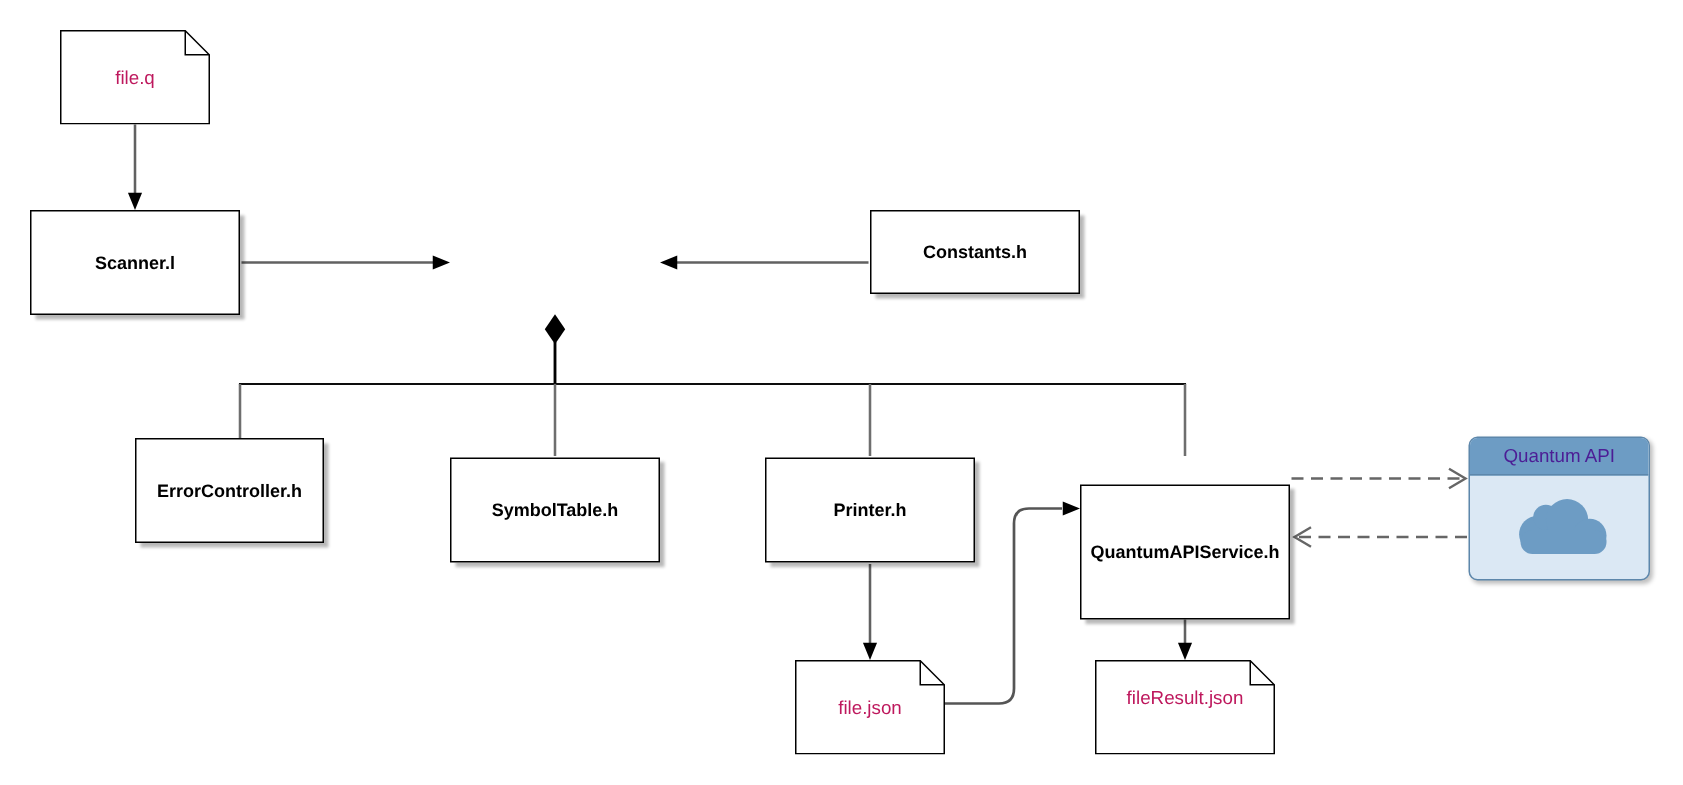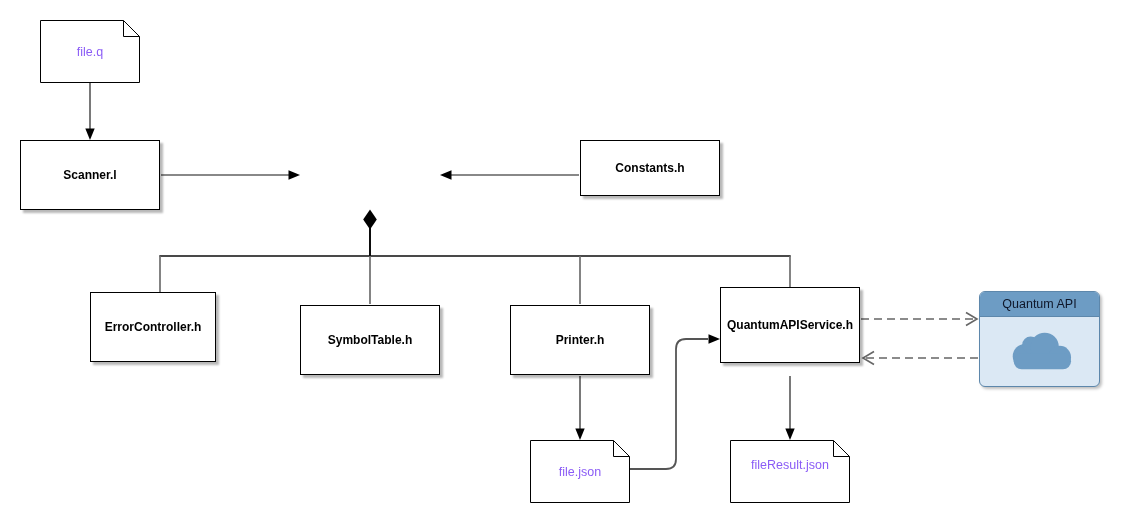"file.q" .doc .lbl { color: #8b5cf6 -> #be185d }
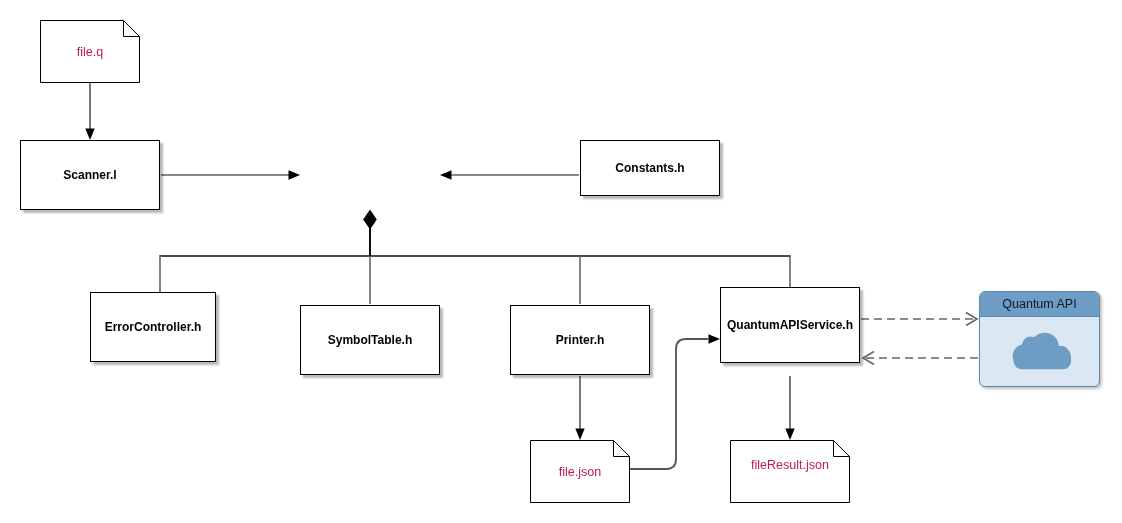"Quantum API" .api-header { color: #0f172a -> #4c1d95 }
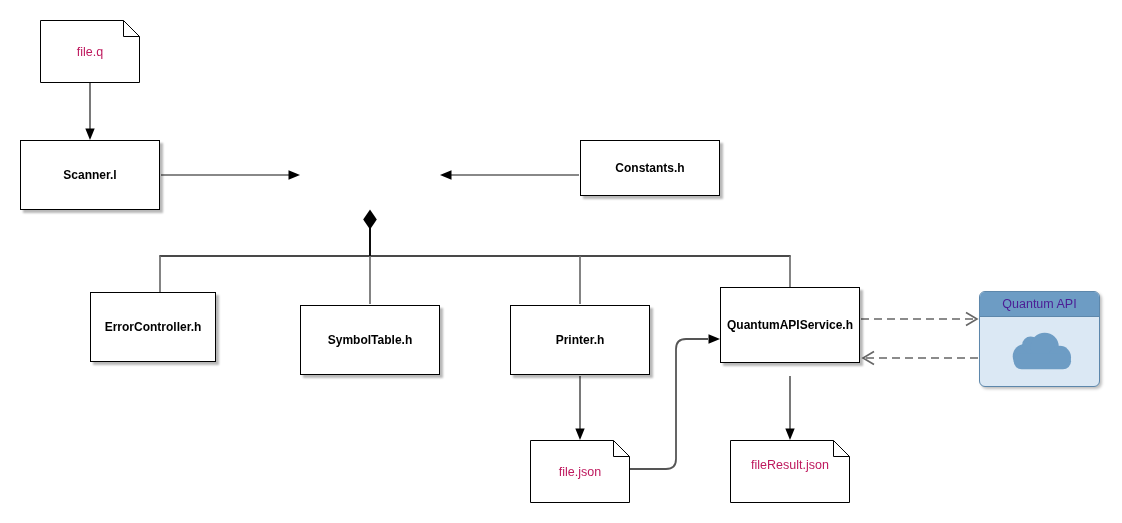"QuantumAPIService.h" div.comp { height: 76px -> 90px; top: 287px -> 323px }
